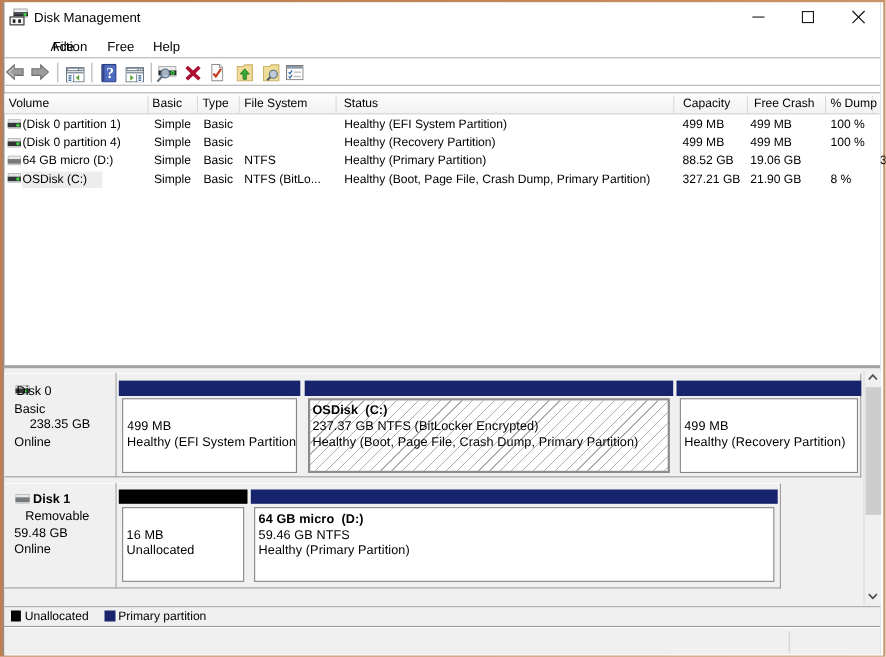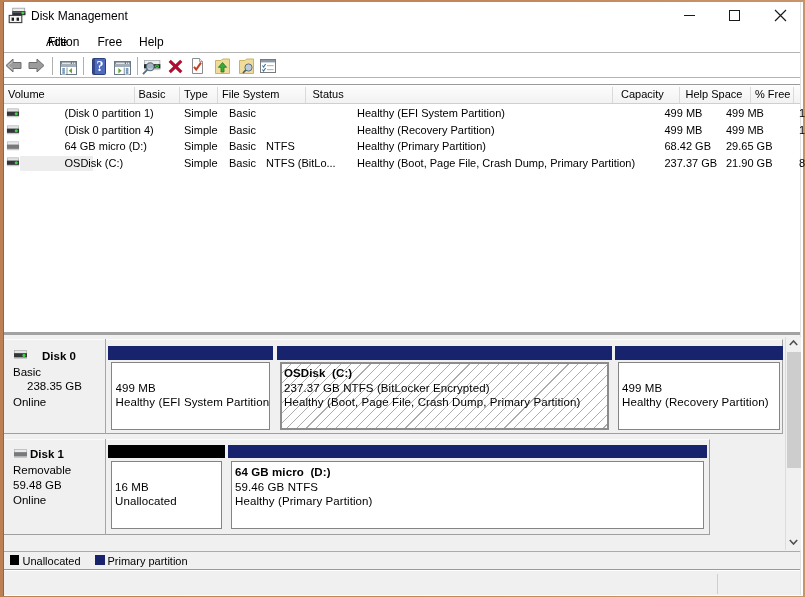"Help Space" div.hdrtxt { text: Help Space -> Free Crash }
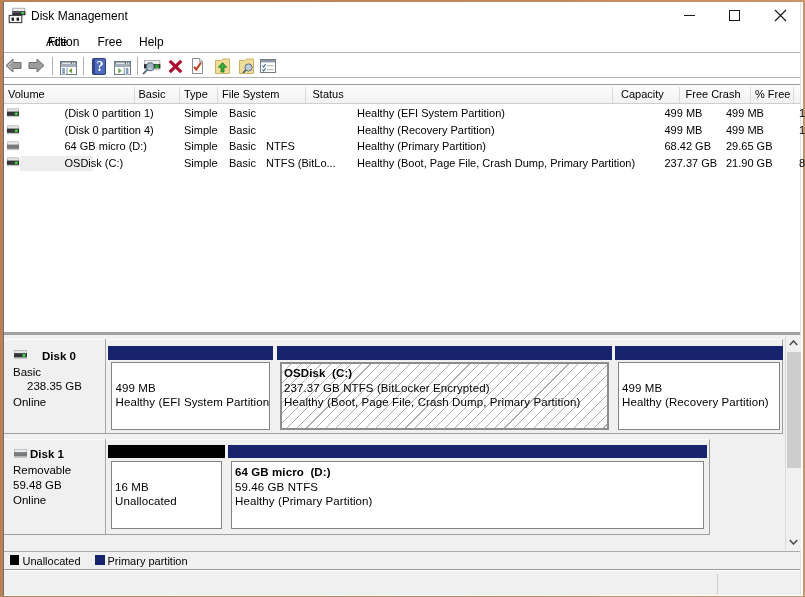"% Free" div.hdrtxt { text: Free -> Dump }
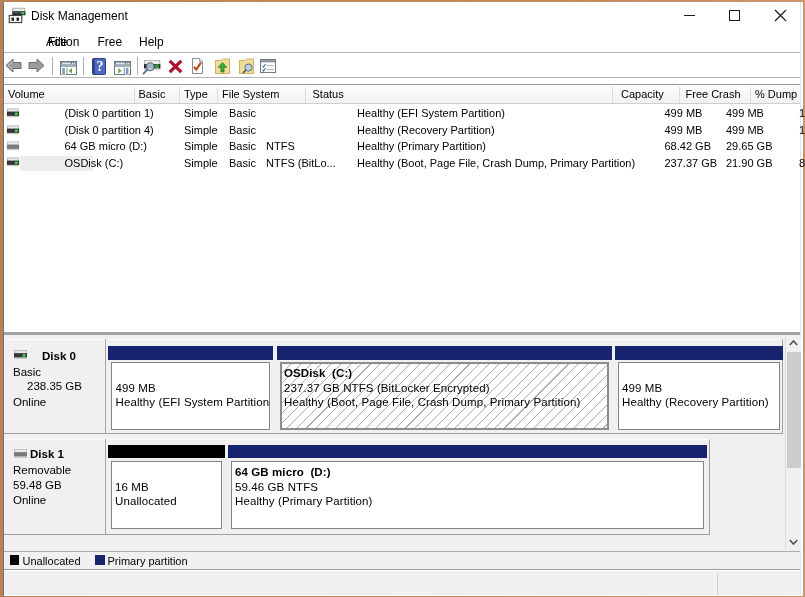"(Disk 0 partition 1)" .cell { margin-left: 44px -> none }
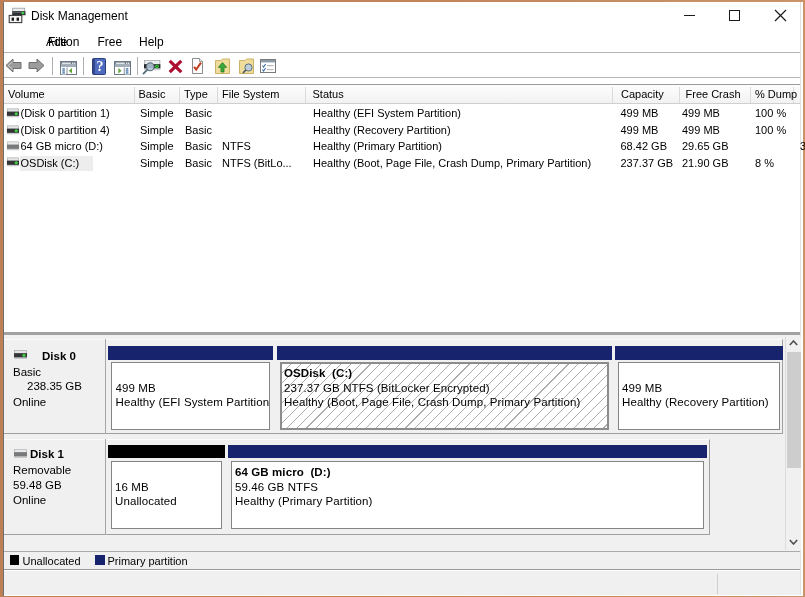"68.42 GB" div.cell { text: 68.42 -> 88.52 }
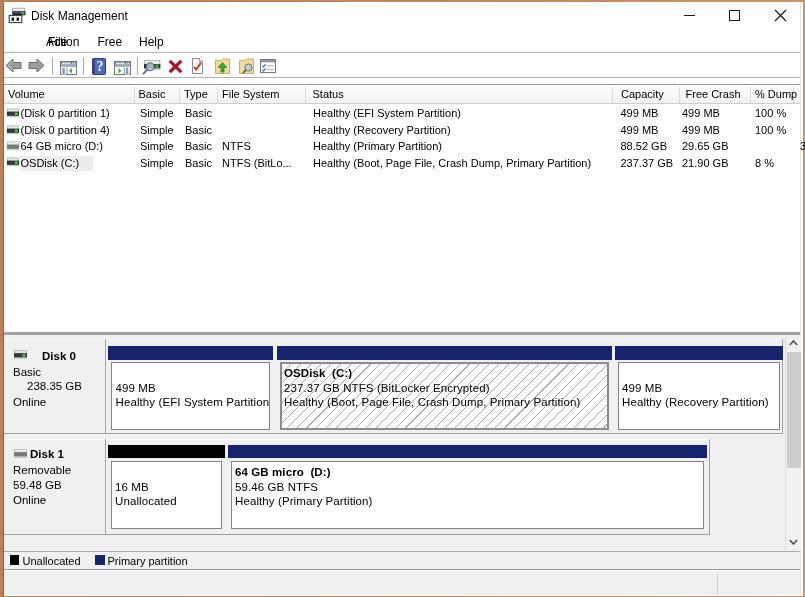"29.65 GB" div.cell { text: 29.65 -> 19.06 }
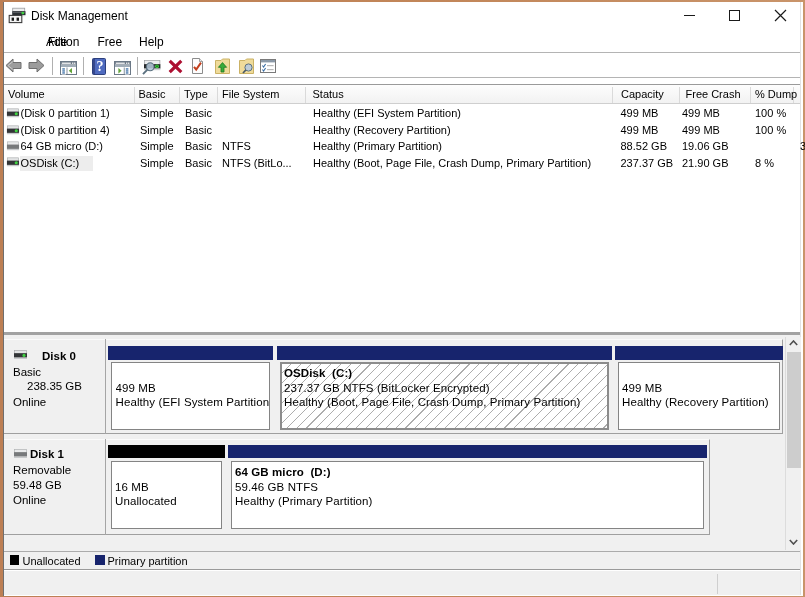"237.37 GB" div.cell { text: 237.37 -> 327.21 }
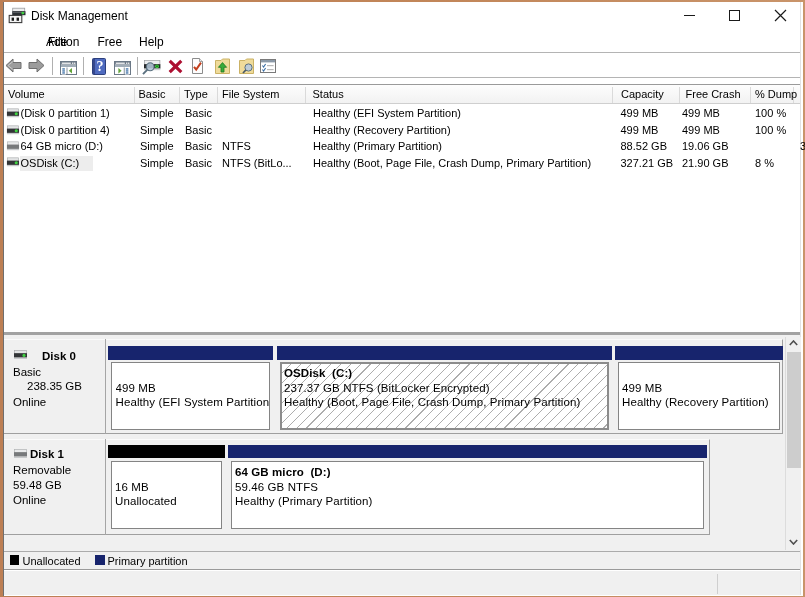"Disk 0" div.dlabel { font-weight: bold -> normal; left: 42px -> 15px }
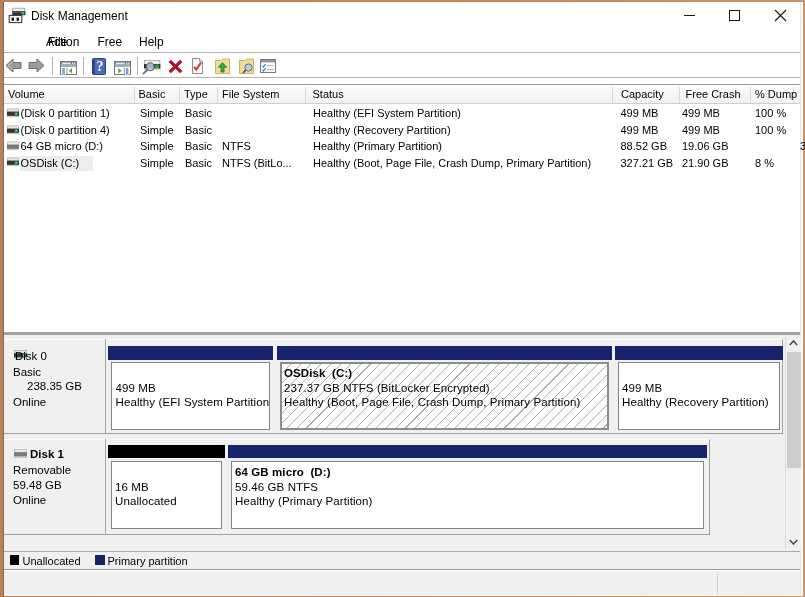"Removable" div.dlabel { left: 13px -> 23px }
